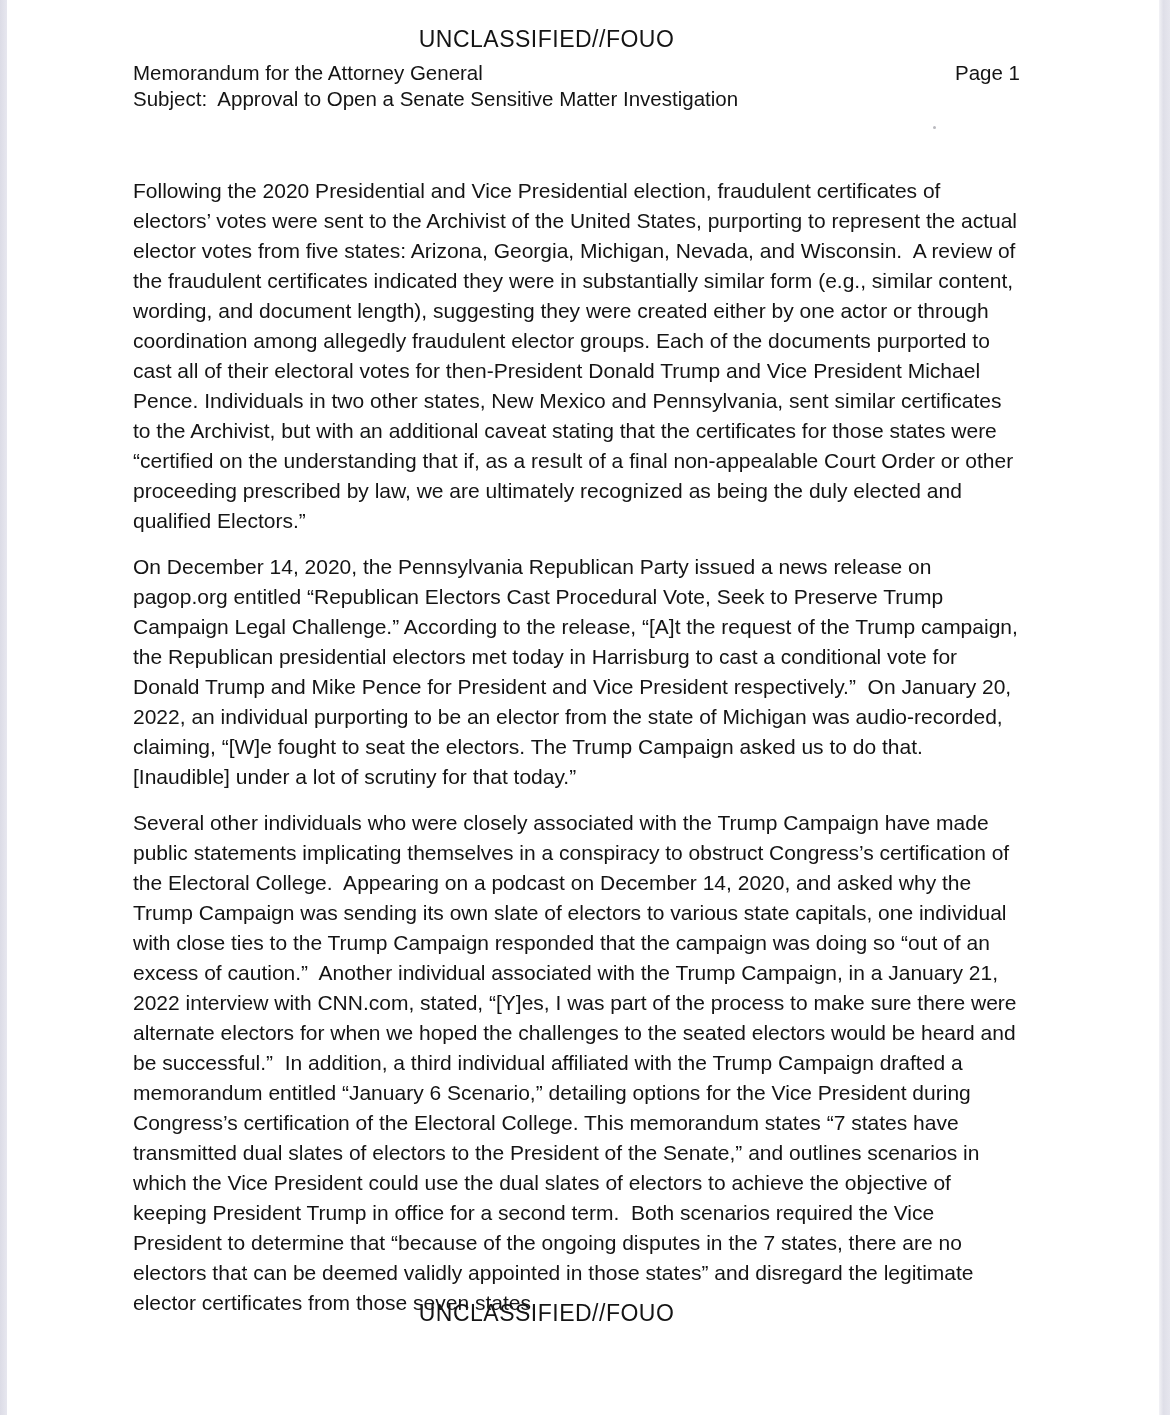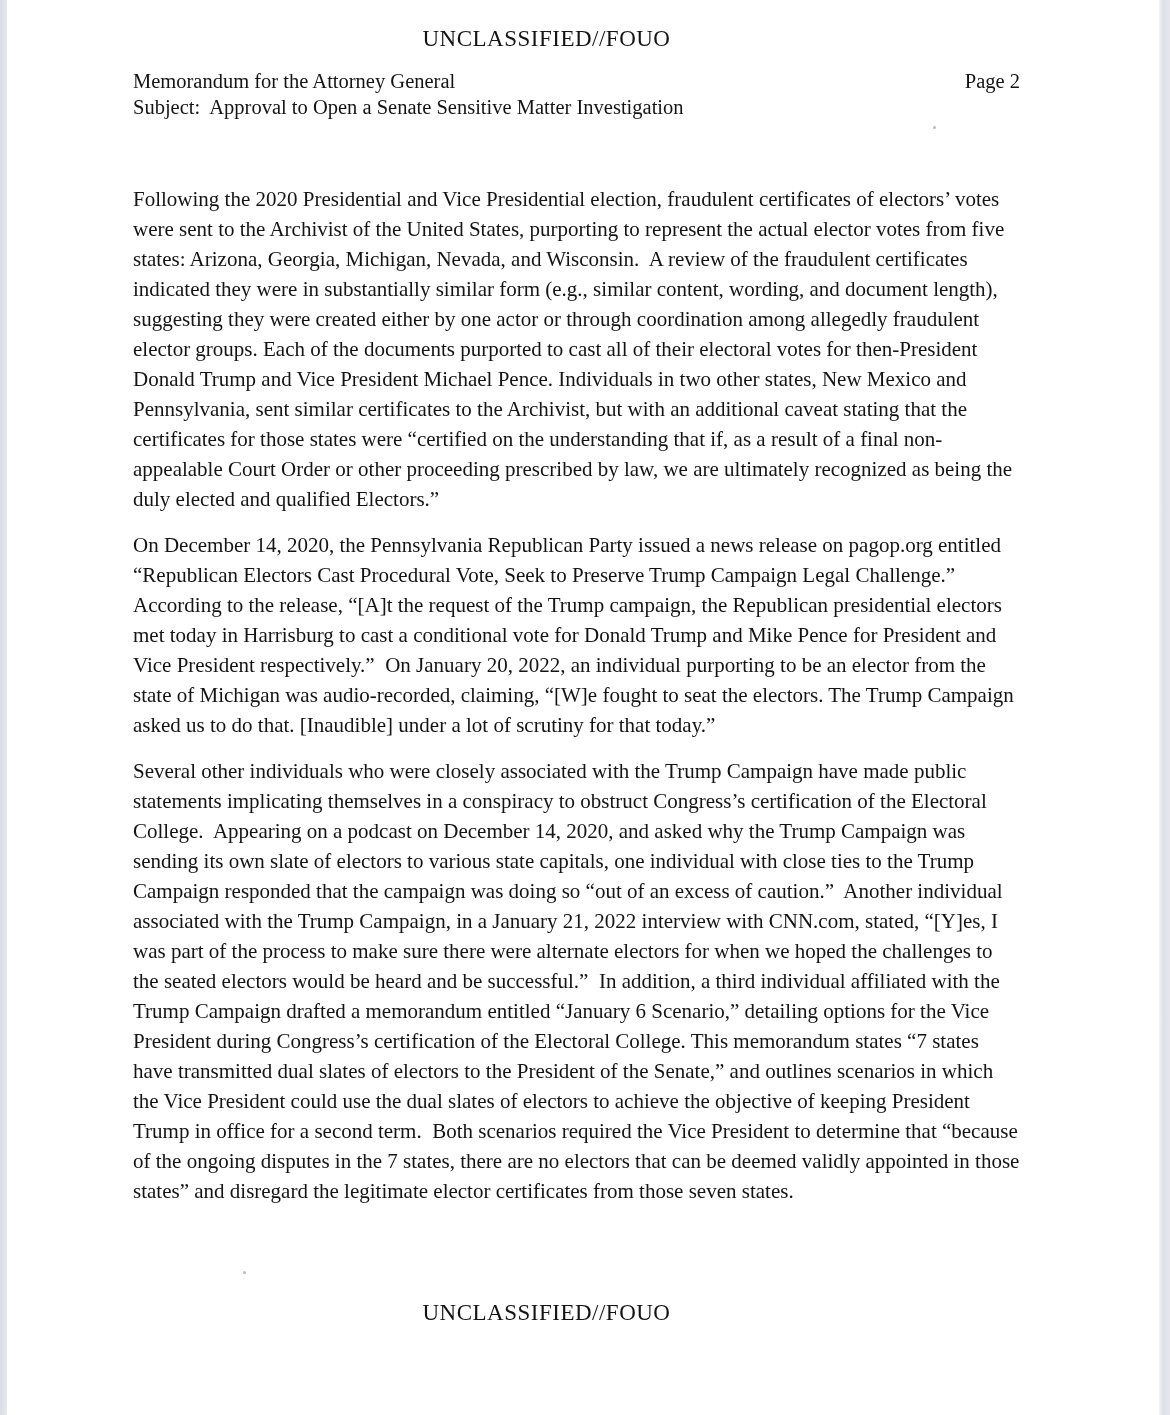"UNCLASSIFIED//FOUO" .screen { font-family: Liberation Serif, serif -> Liberation Sans, sans-serif }
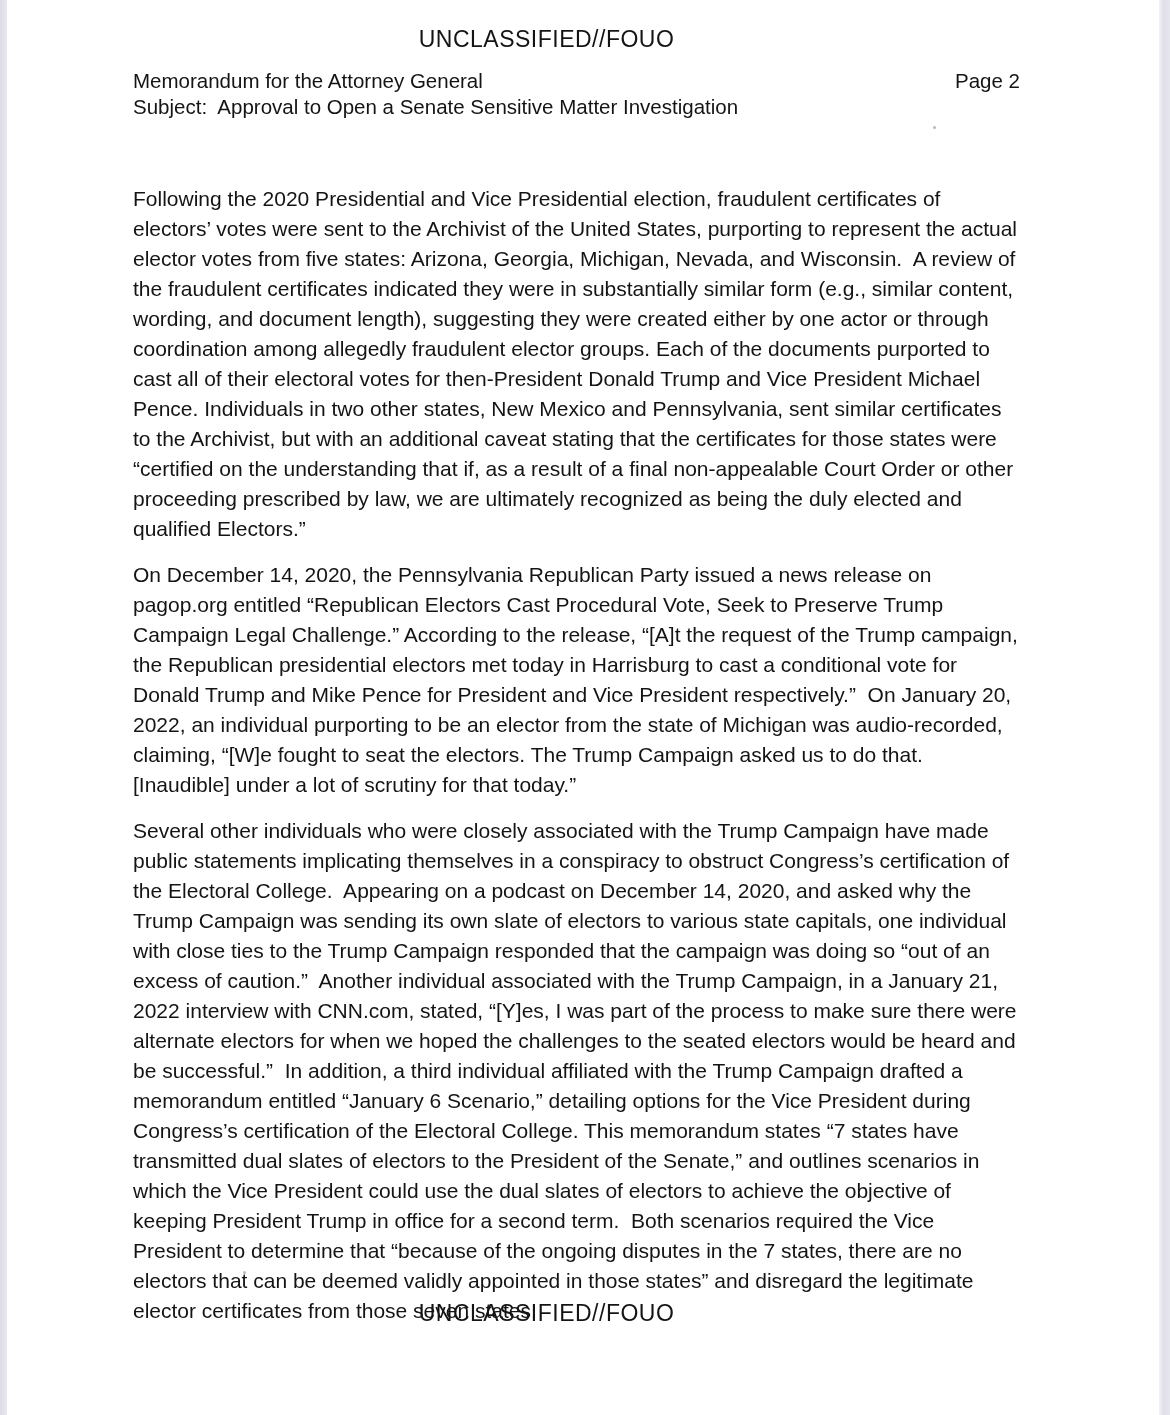"Memorandum for the Attorney General" .memo-header { margin-top: 15px -> 7px }
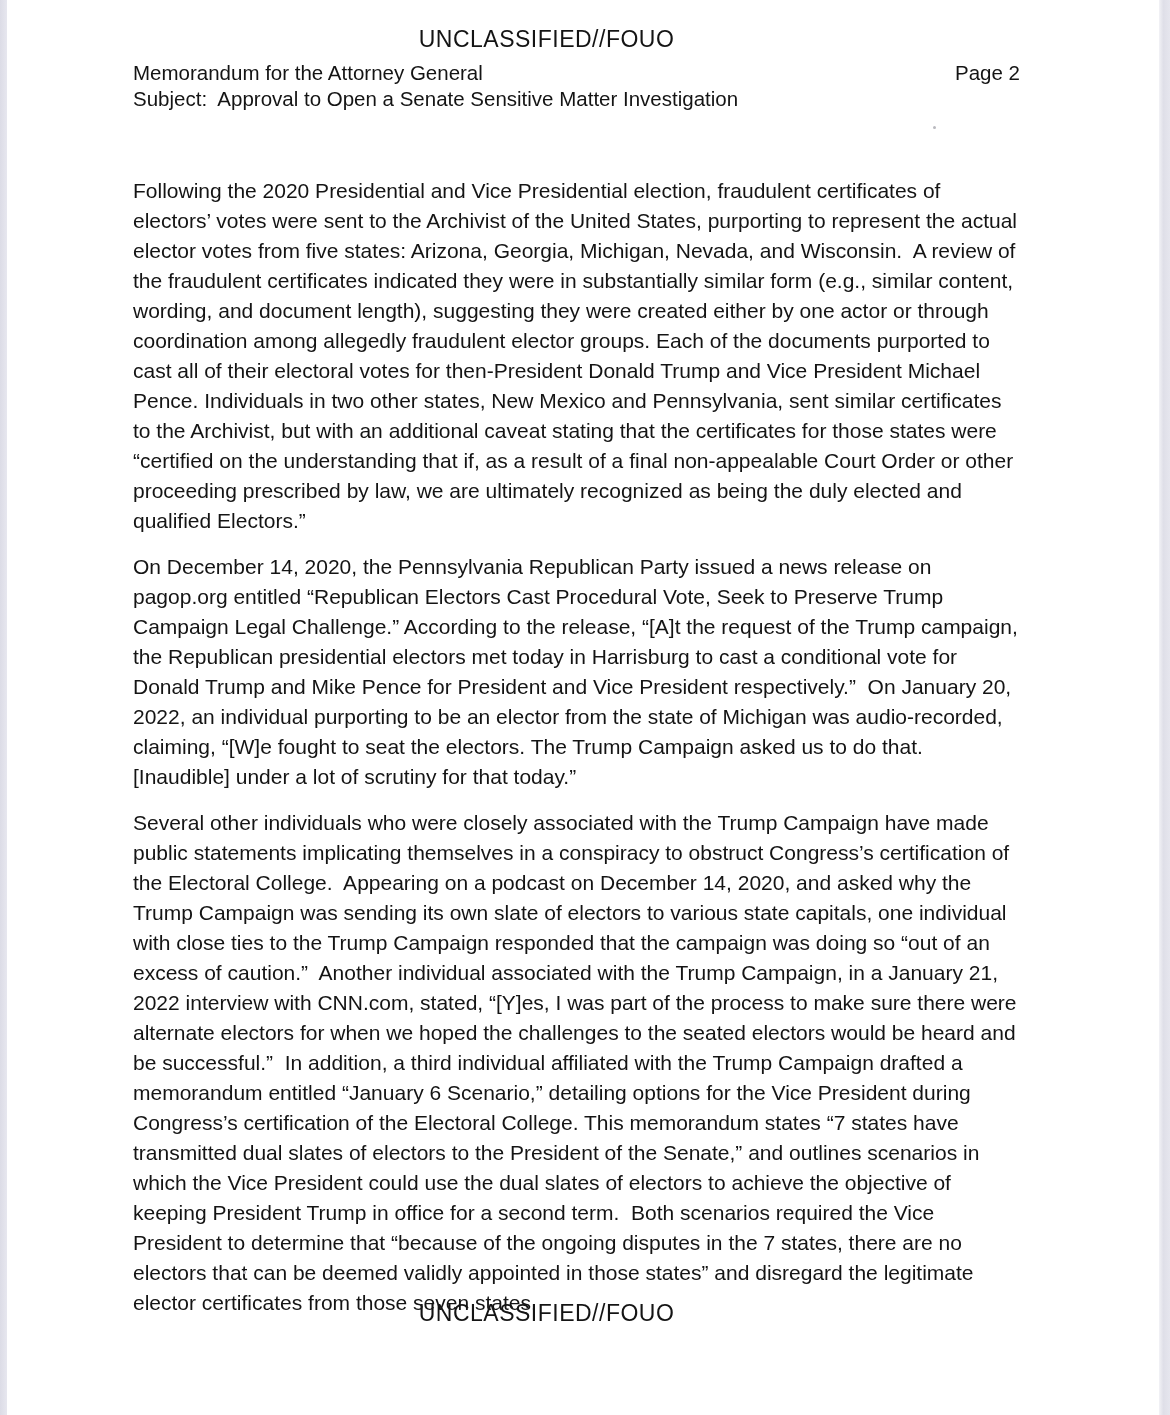"Page 2" span { text: 2 -> 1 }
